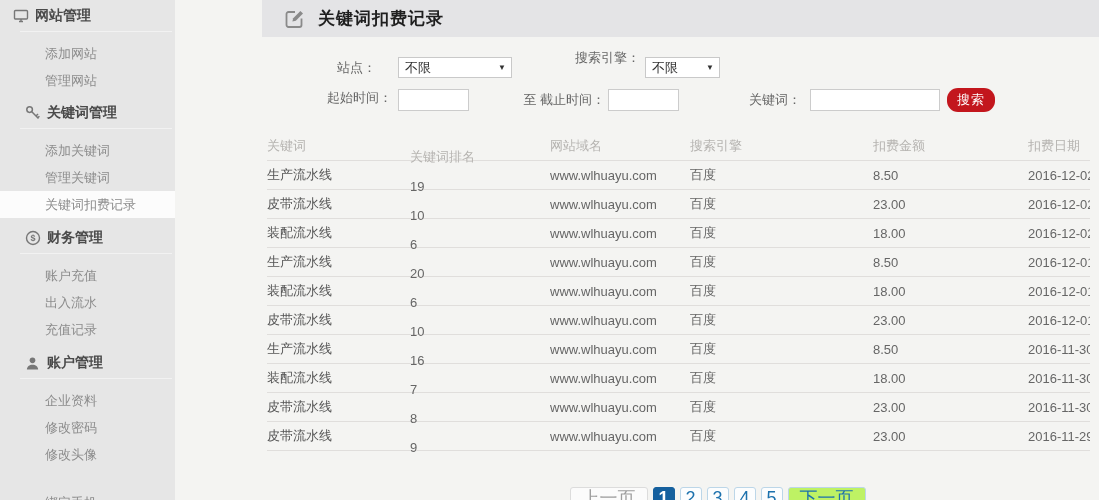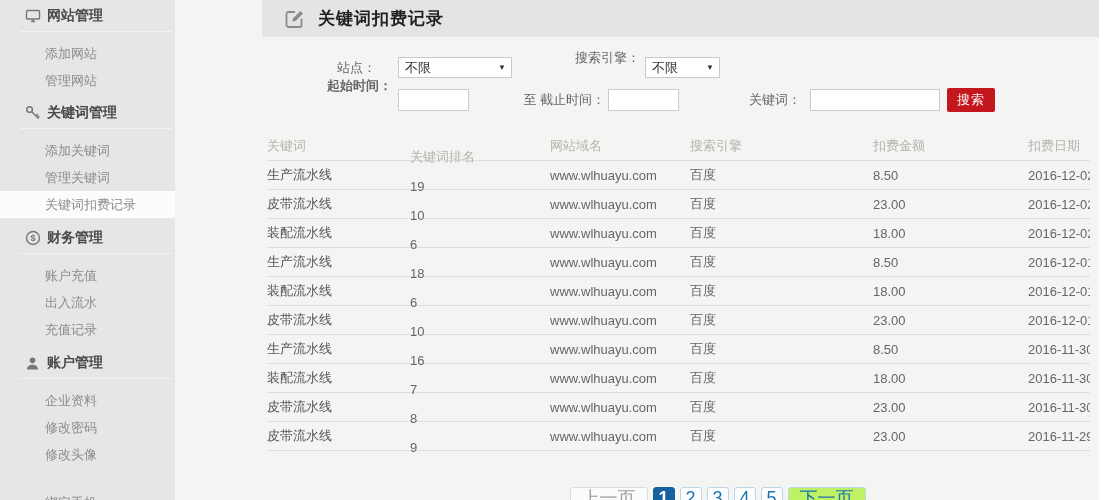"网站管理" .sec-0 .side-header { padding-left: none -> 12px }
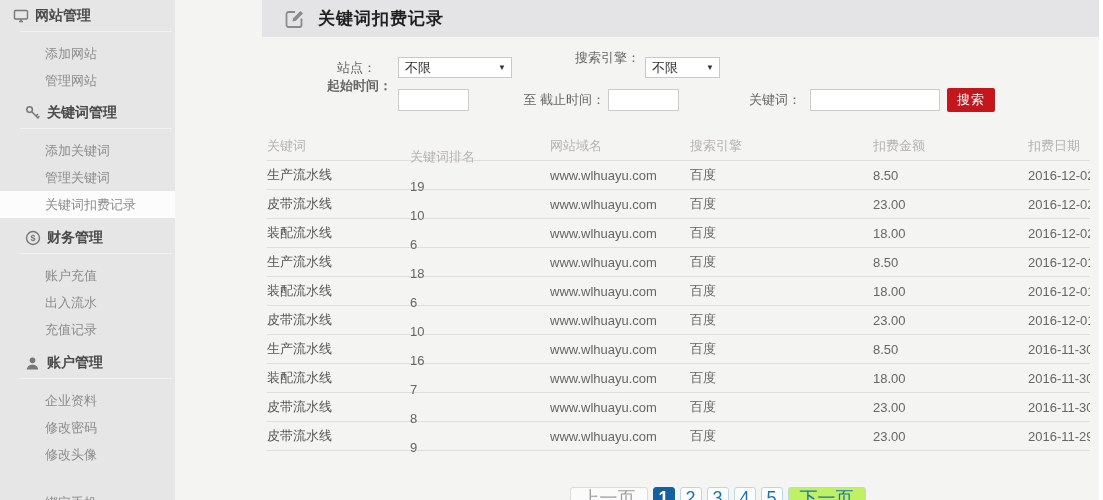"起始时间：" span.flabel { font-weight: bold -> none; top: 75px -> 87px }
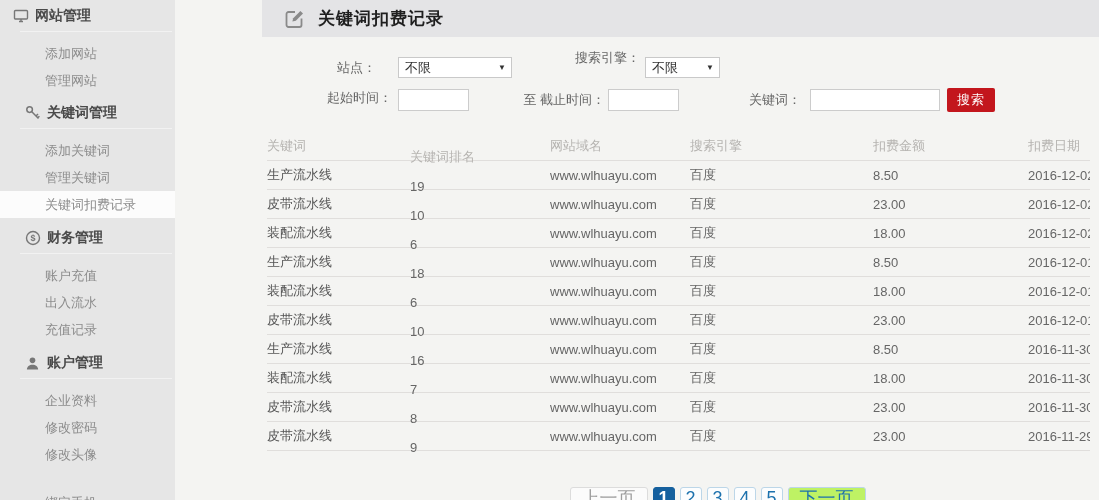"搜索" .search-btn { border-radius: 2px -> 11px }
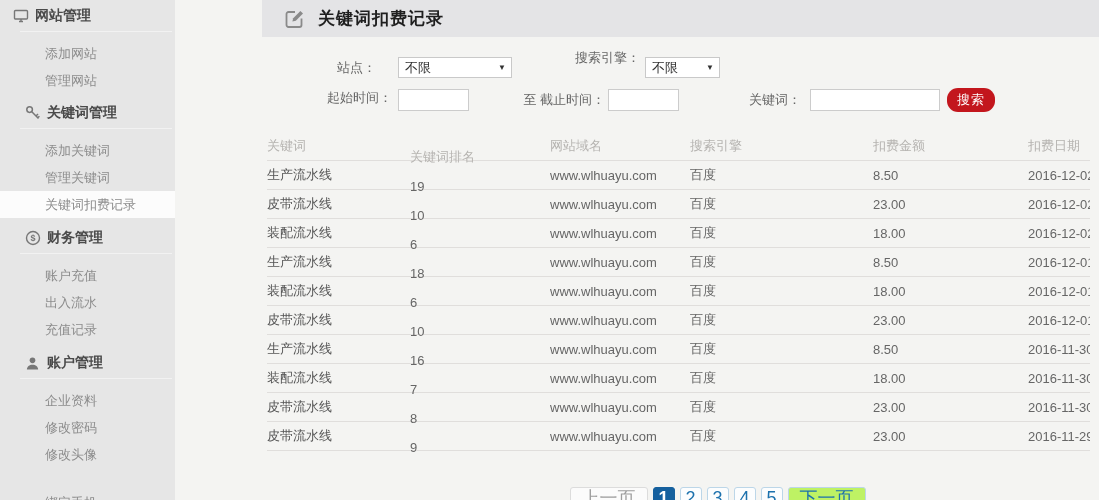"18" span.c1 { text: 18 -> 20 }
